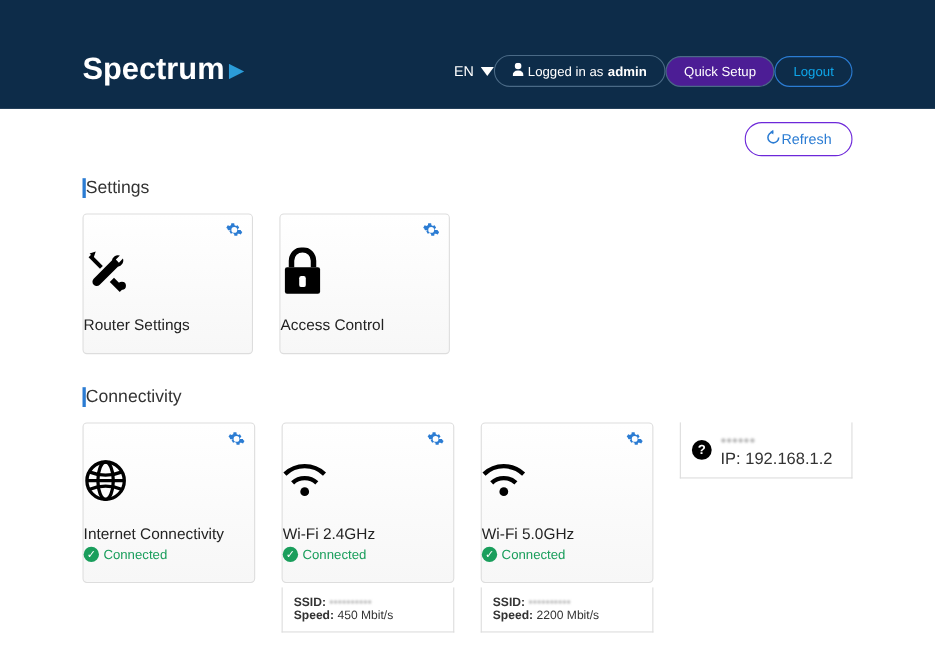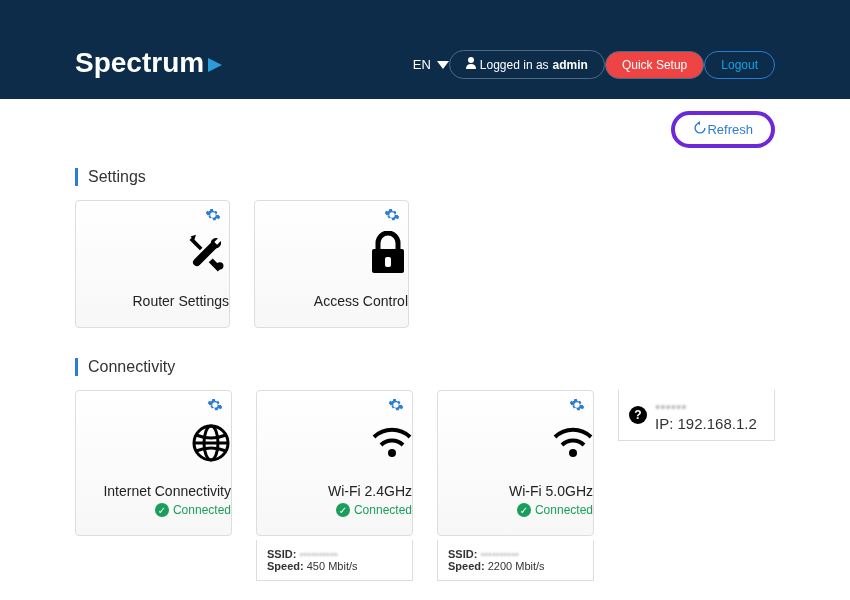"Quick Setup" .pill.quick { background: #ef4444 -> #4c1d95 }
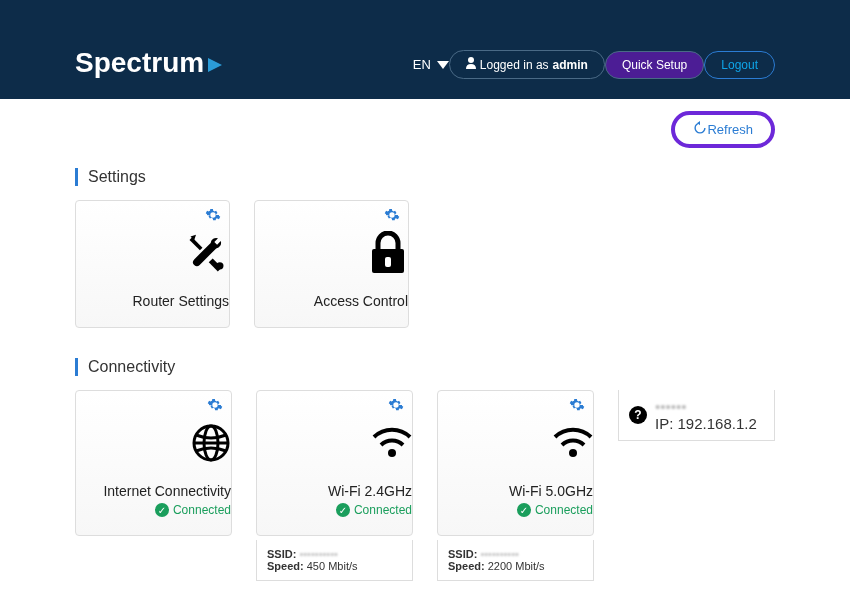"Refresh" .refresh-btn { border: 4px solid #6d28d9 -> 1px solid #6d28d9 }
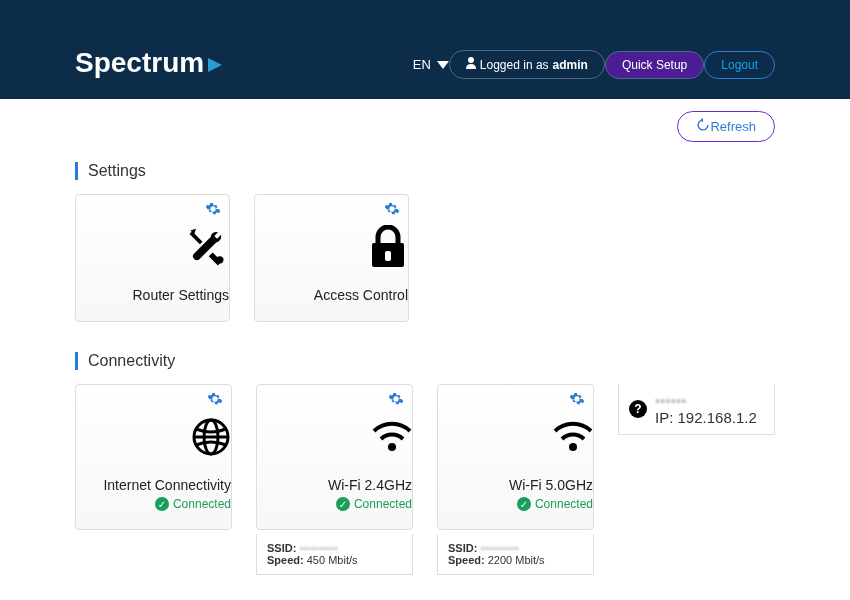"Settings" .section-title { padding-left: 10px -> none }
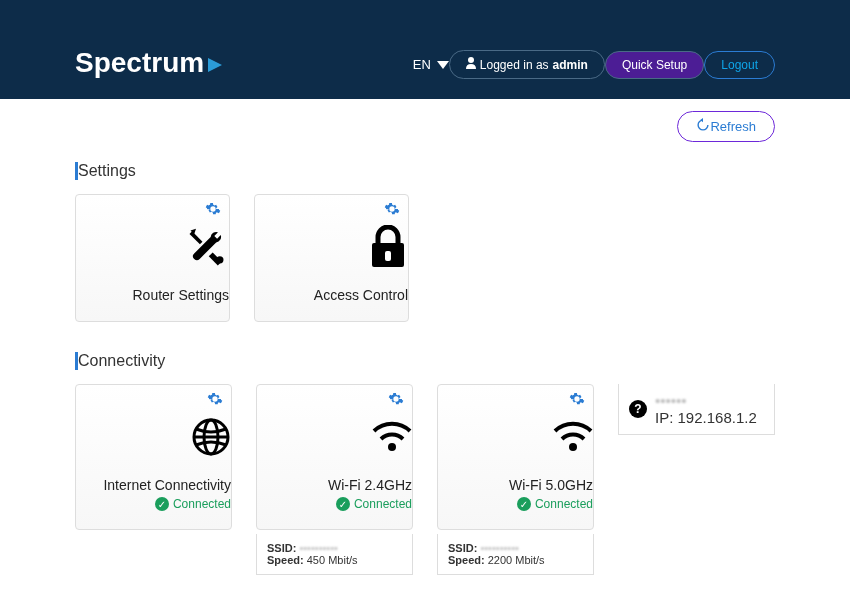"Router Settings" .card { align-items: flex-end -> flex-start }
